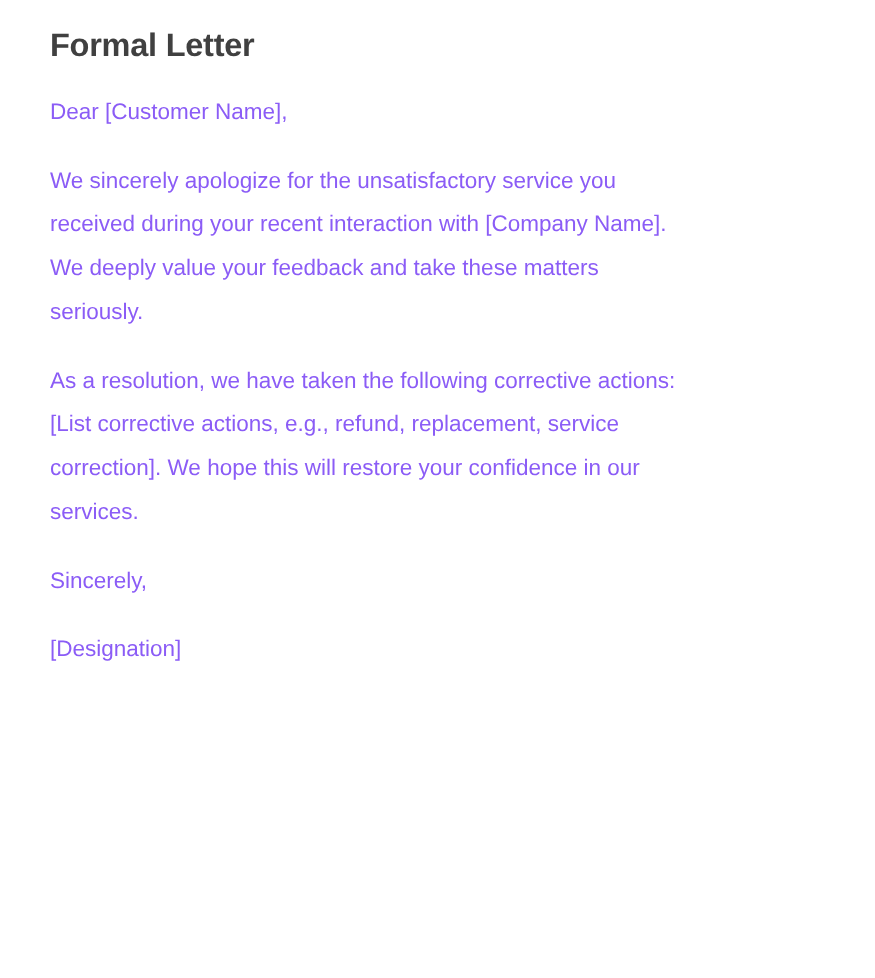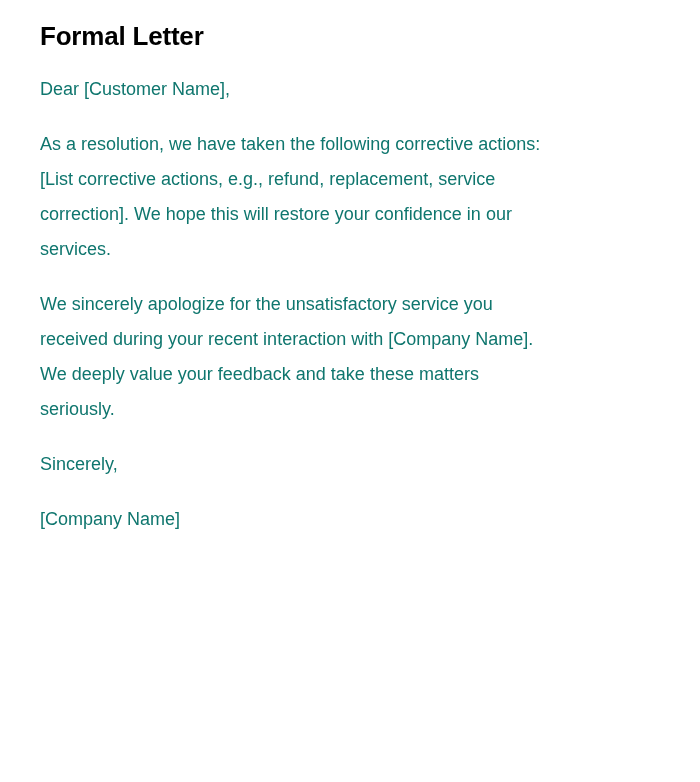"Formal Letter" .doc-title { color: #000000 -> #404040 }
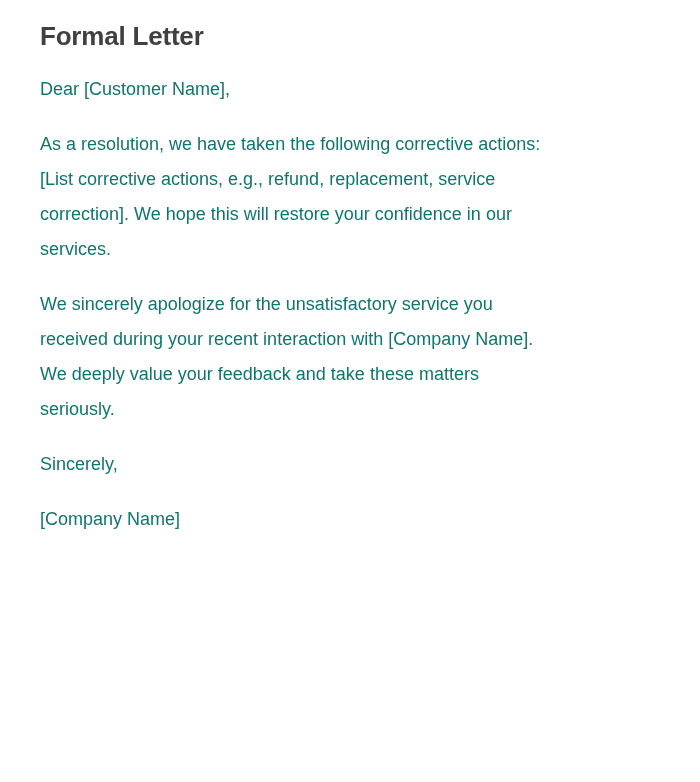"Dear [Customer Name]," .doc-paragraph { color: #0f766e -> #8b5cf6 }
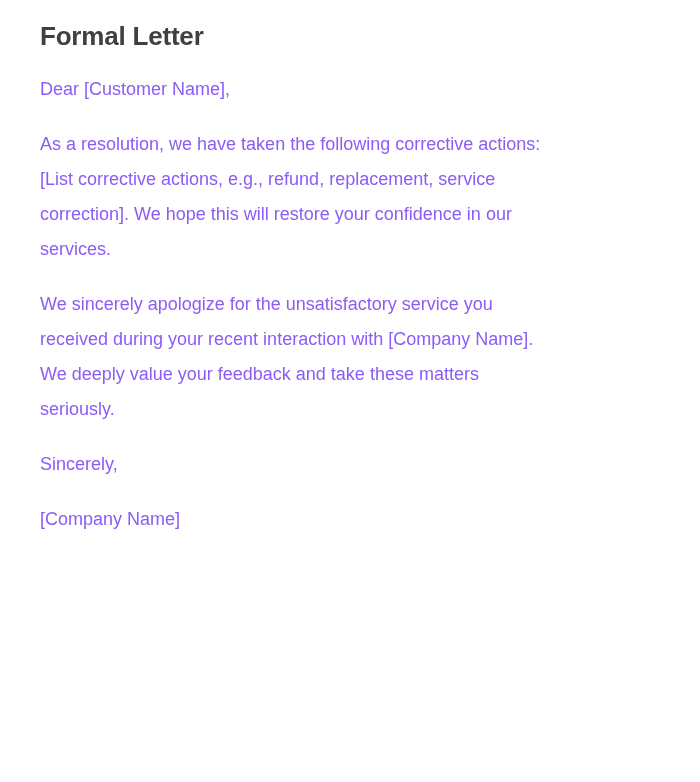"As a resolution, we have" p.doc-paragraph { order: before "We sincerely apologize for the" -> after "We sincerely apologize for the" }
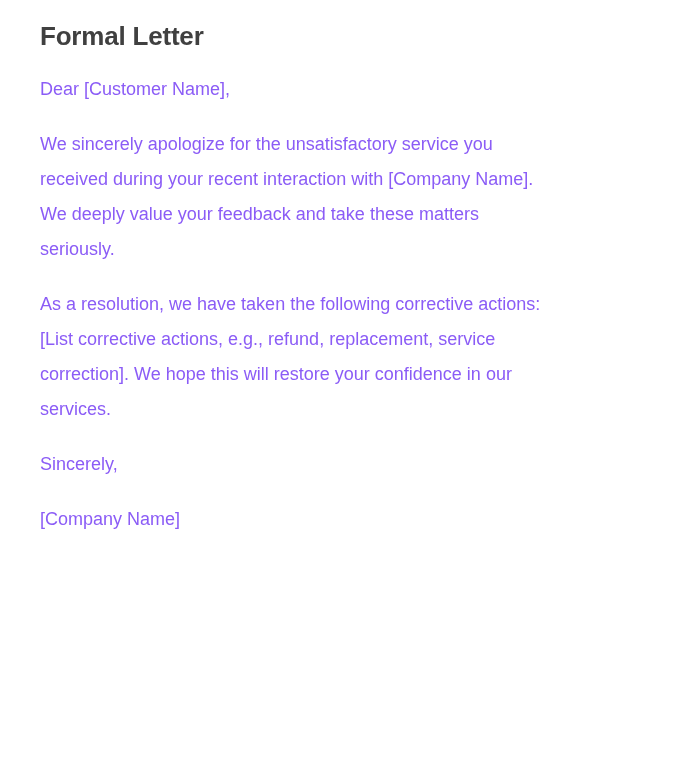"[Designation]" p.doc-paragraph { html: none -> <p>[Designation]</p> }
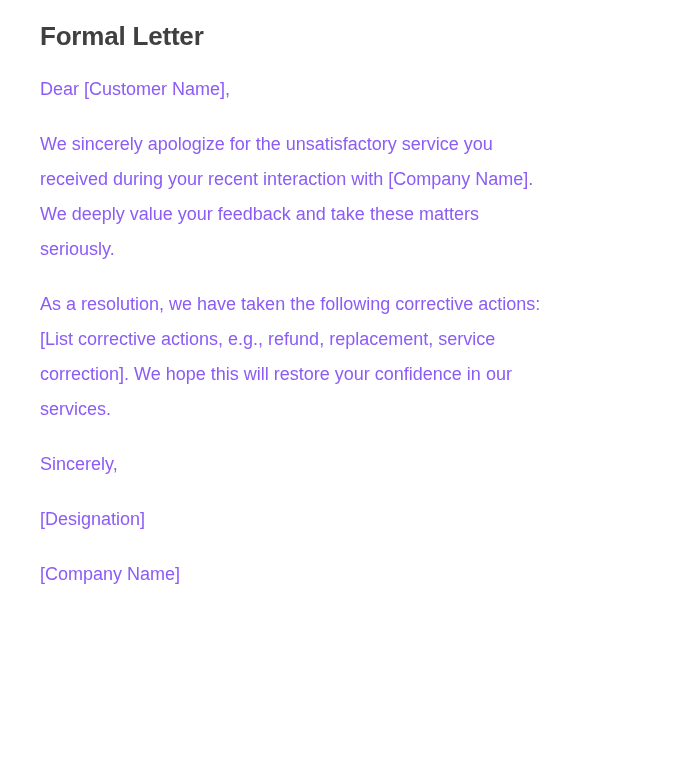"[Company Name]" p.doc-paragraph { html: <p>[Company Name]</p> -> none }
